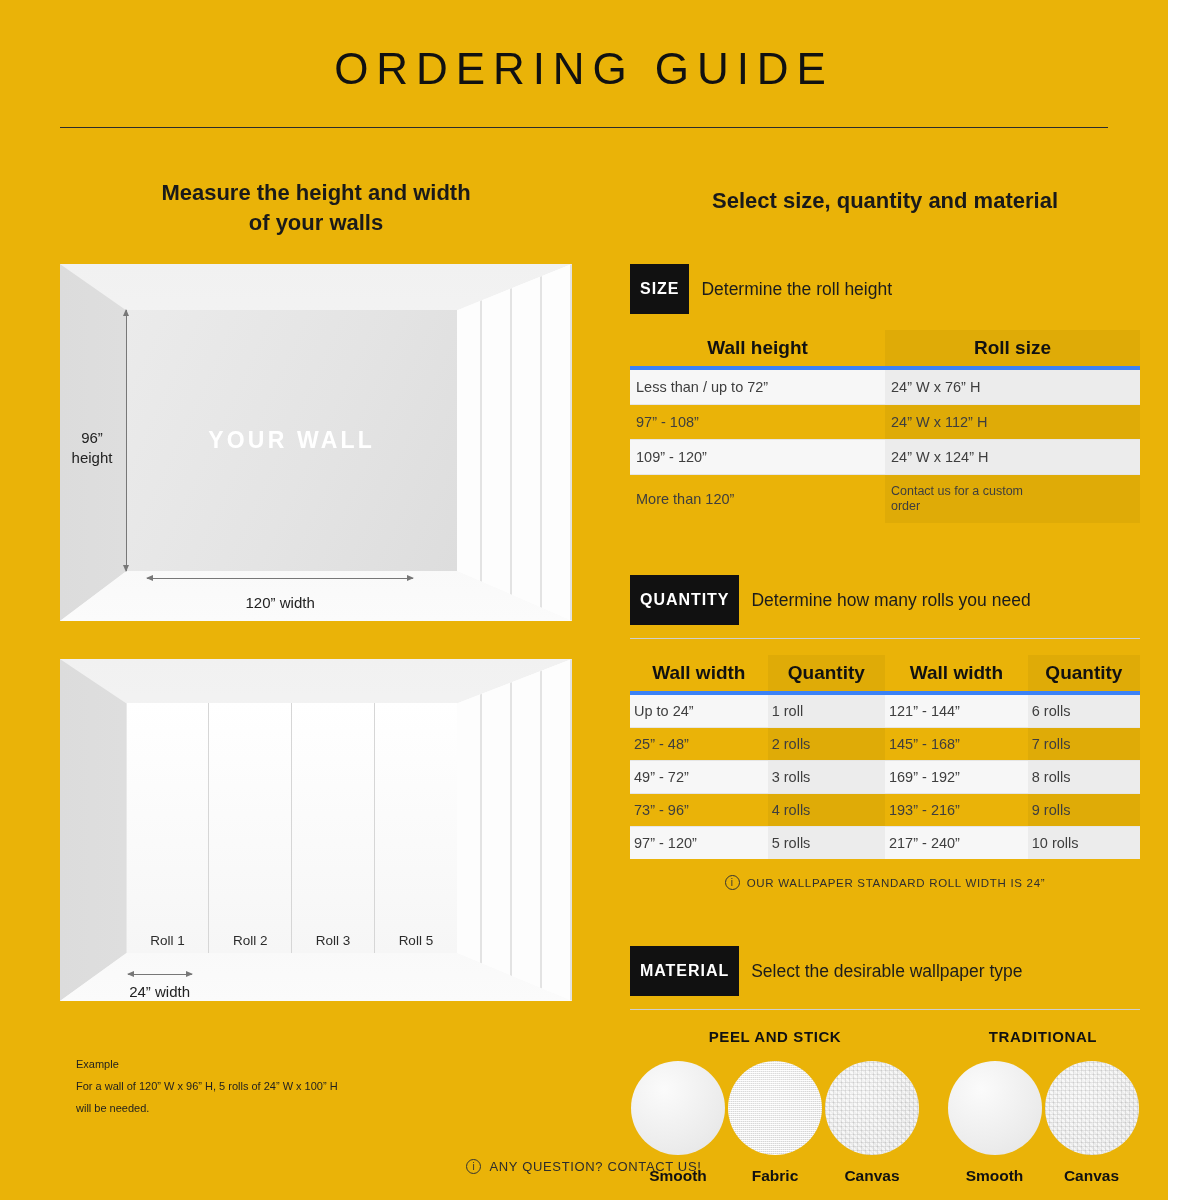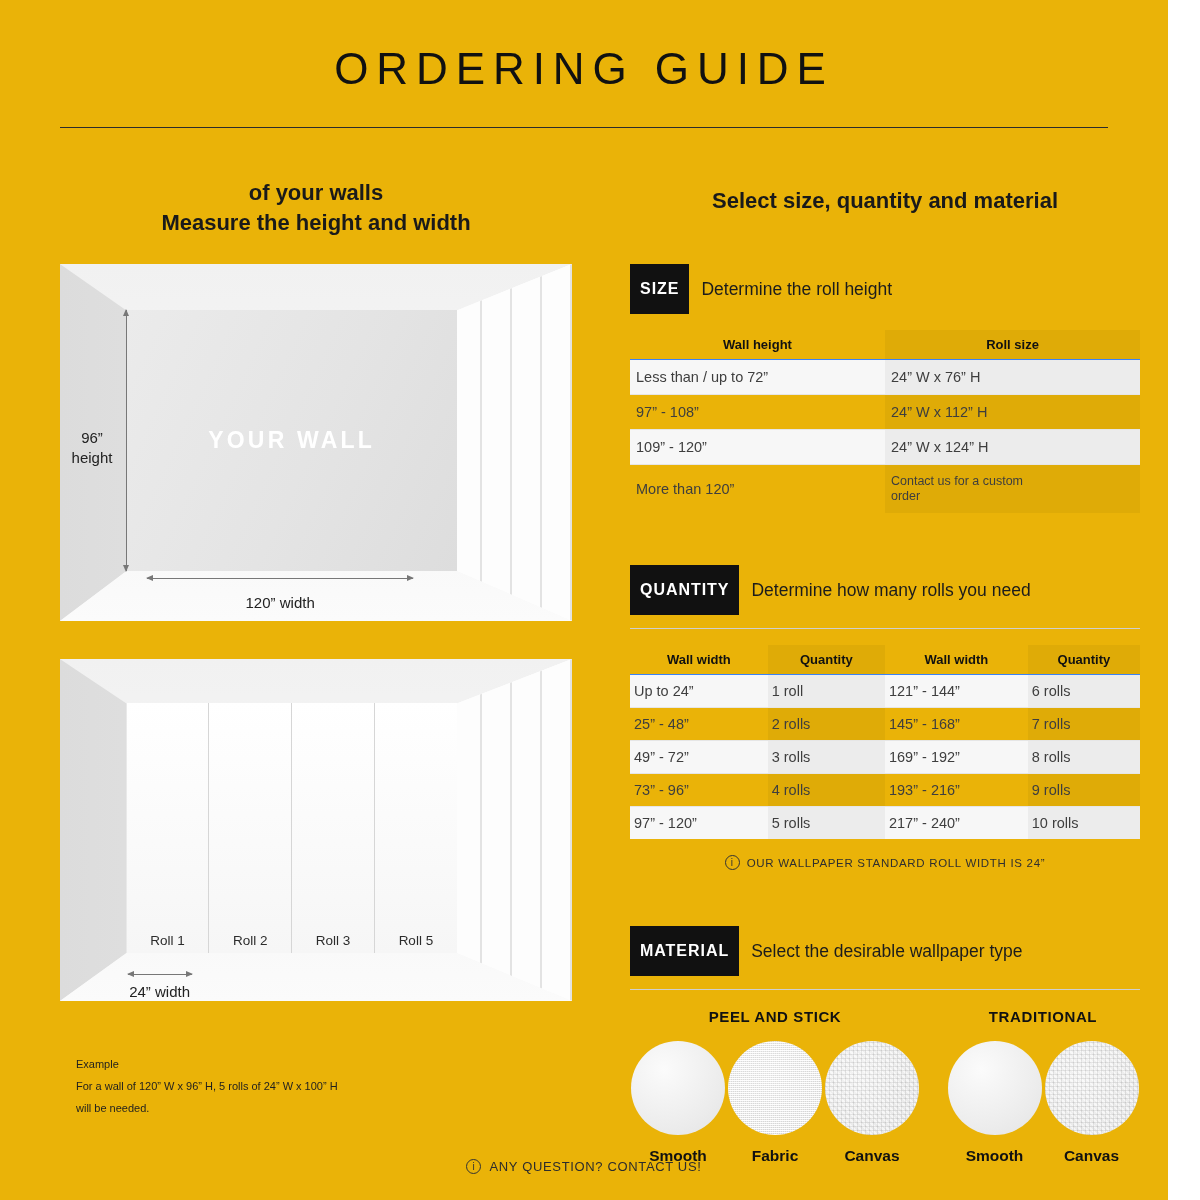"of your walls" div { order: before "Measure the height and width" -> after "Measure the height and width" }
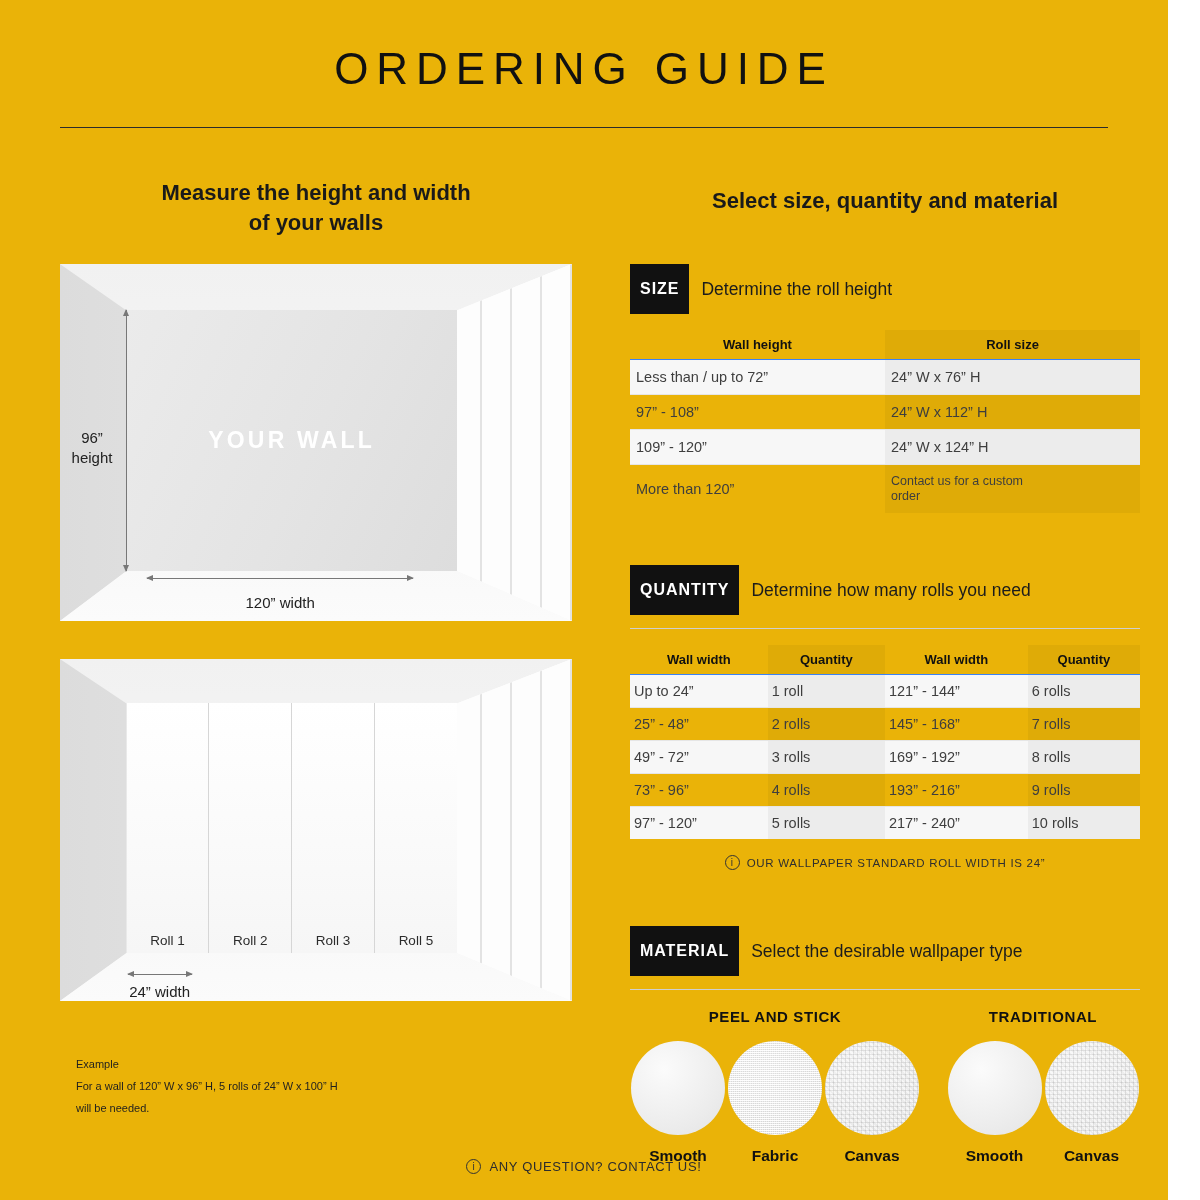"Wall height" th { border-bottom: 1px solid #3b82f6 -> 4px solid #3b82f6; font-size: 13px -> 19px }
